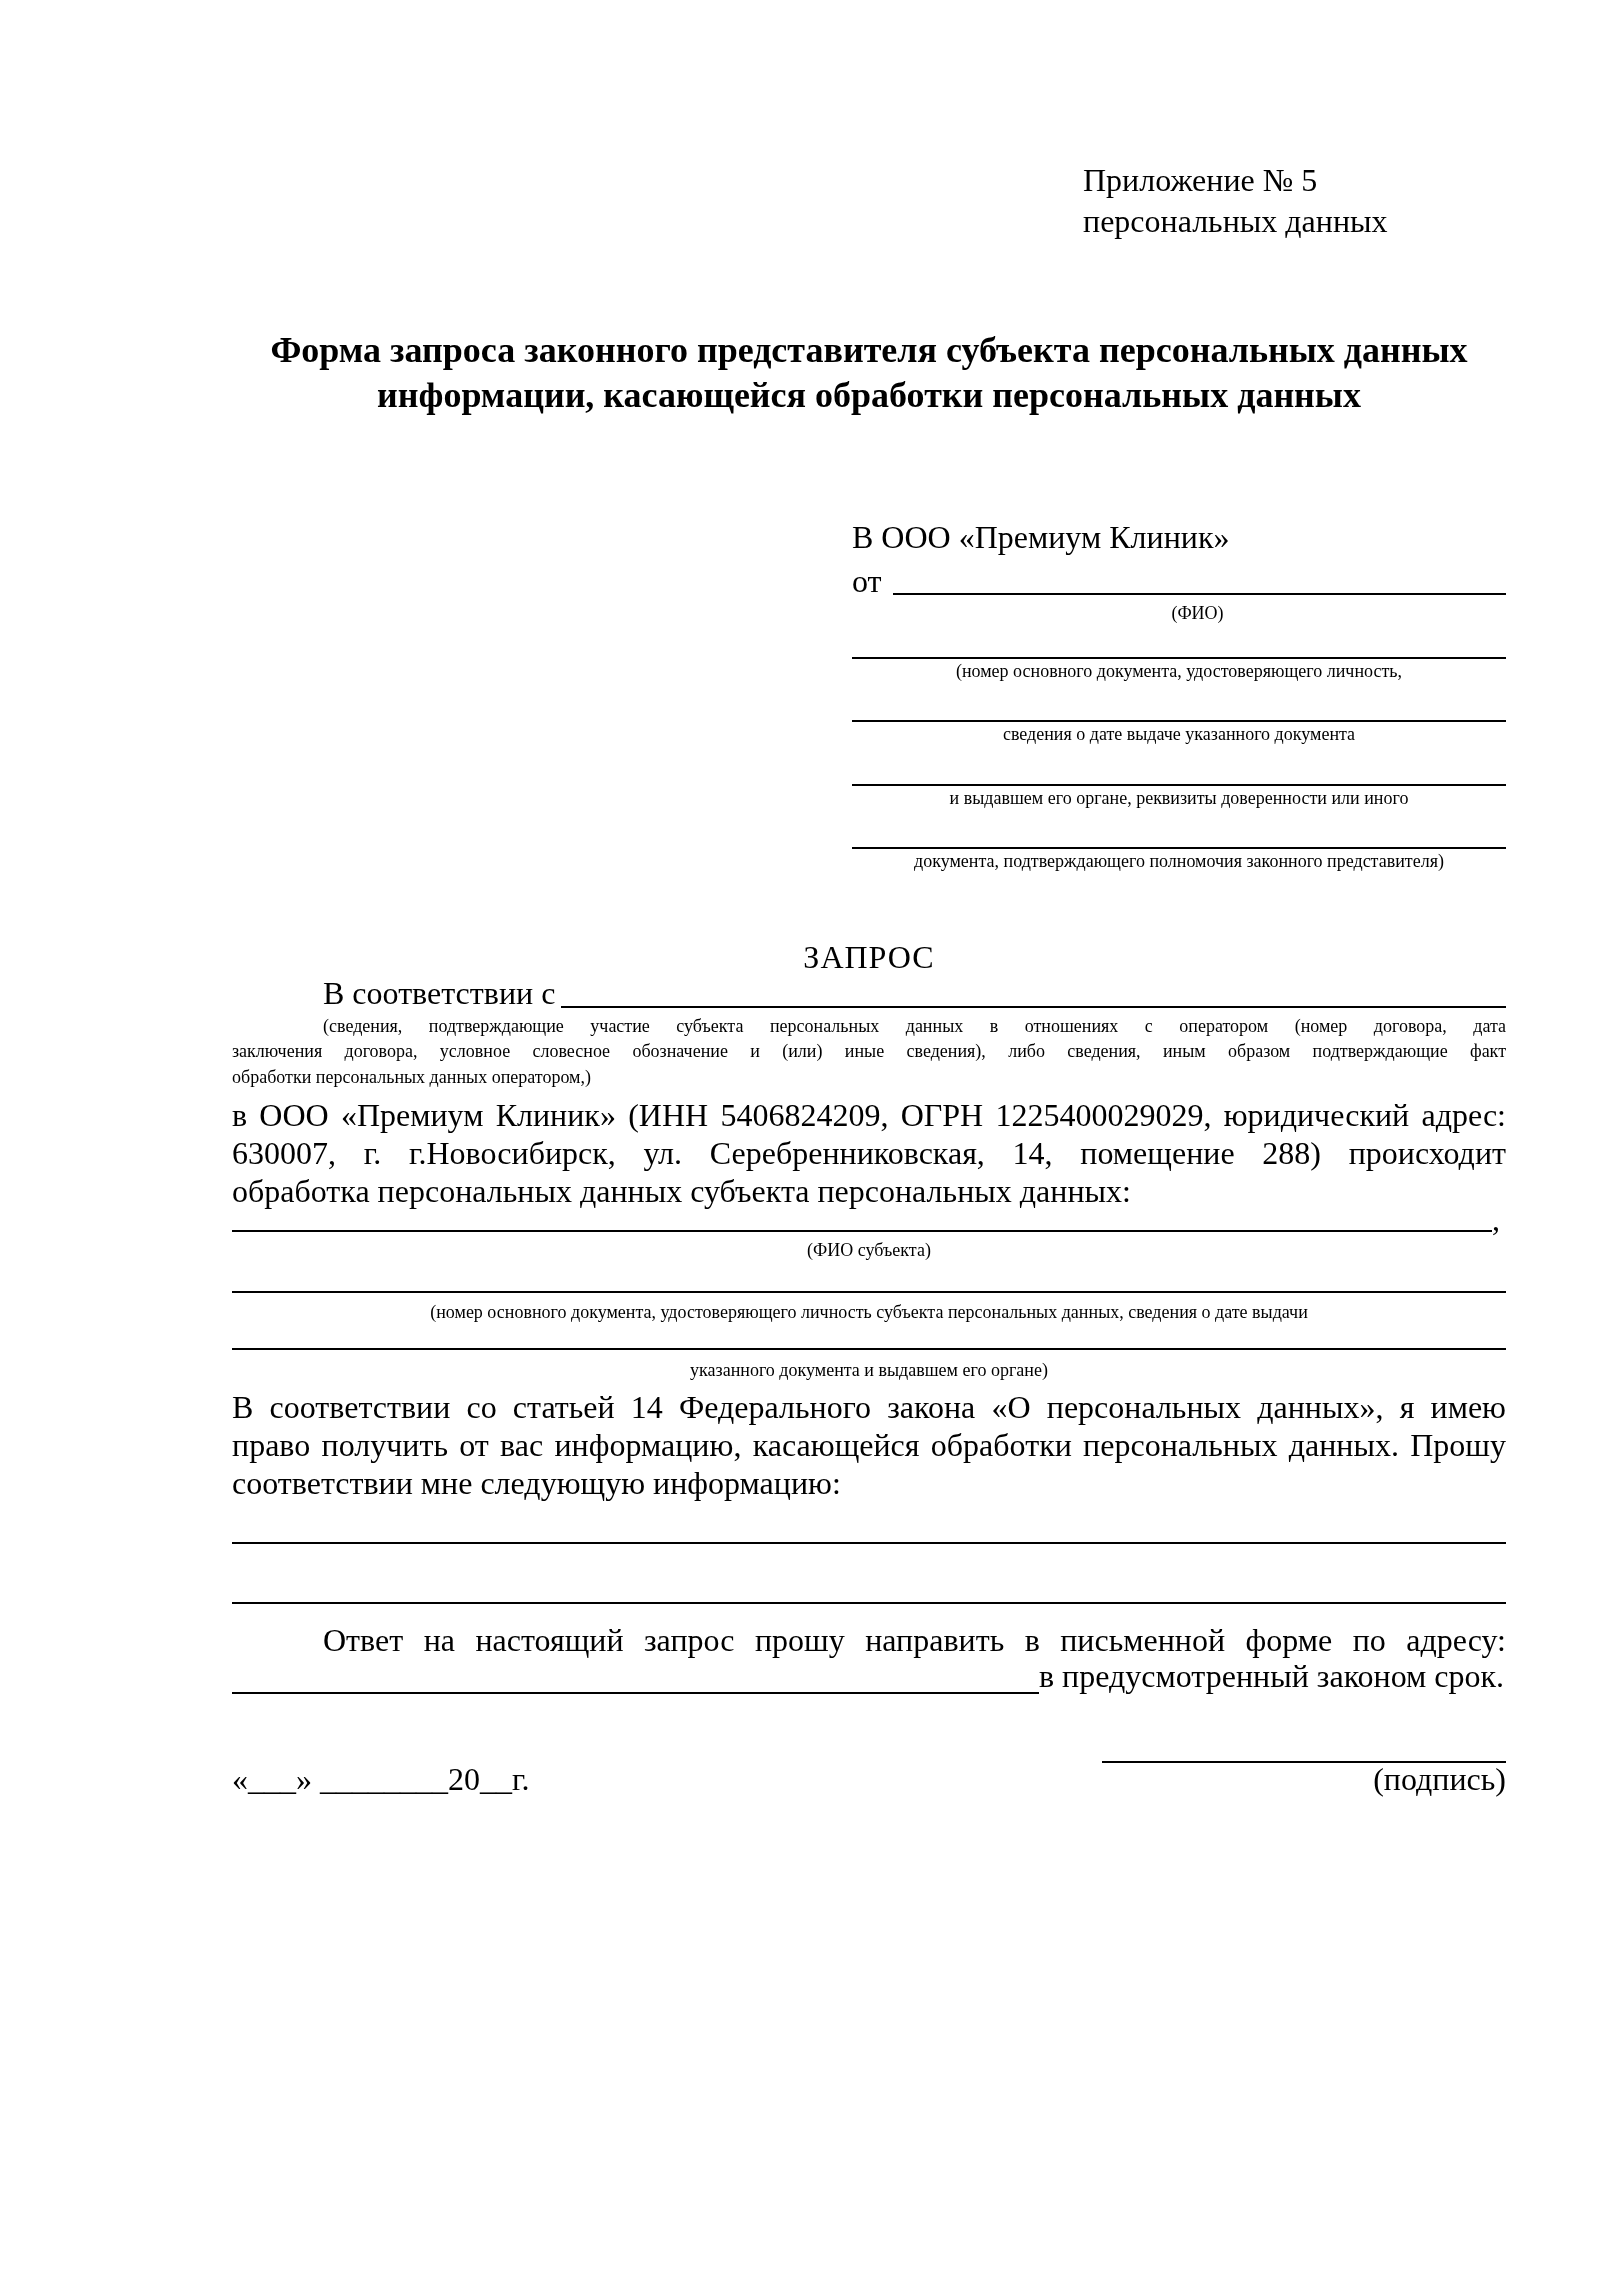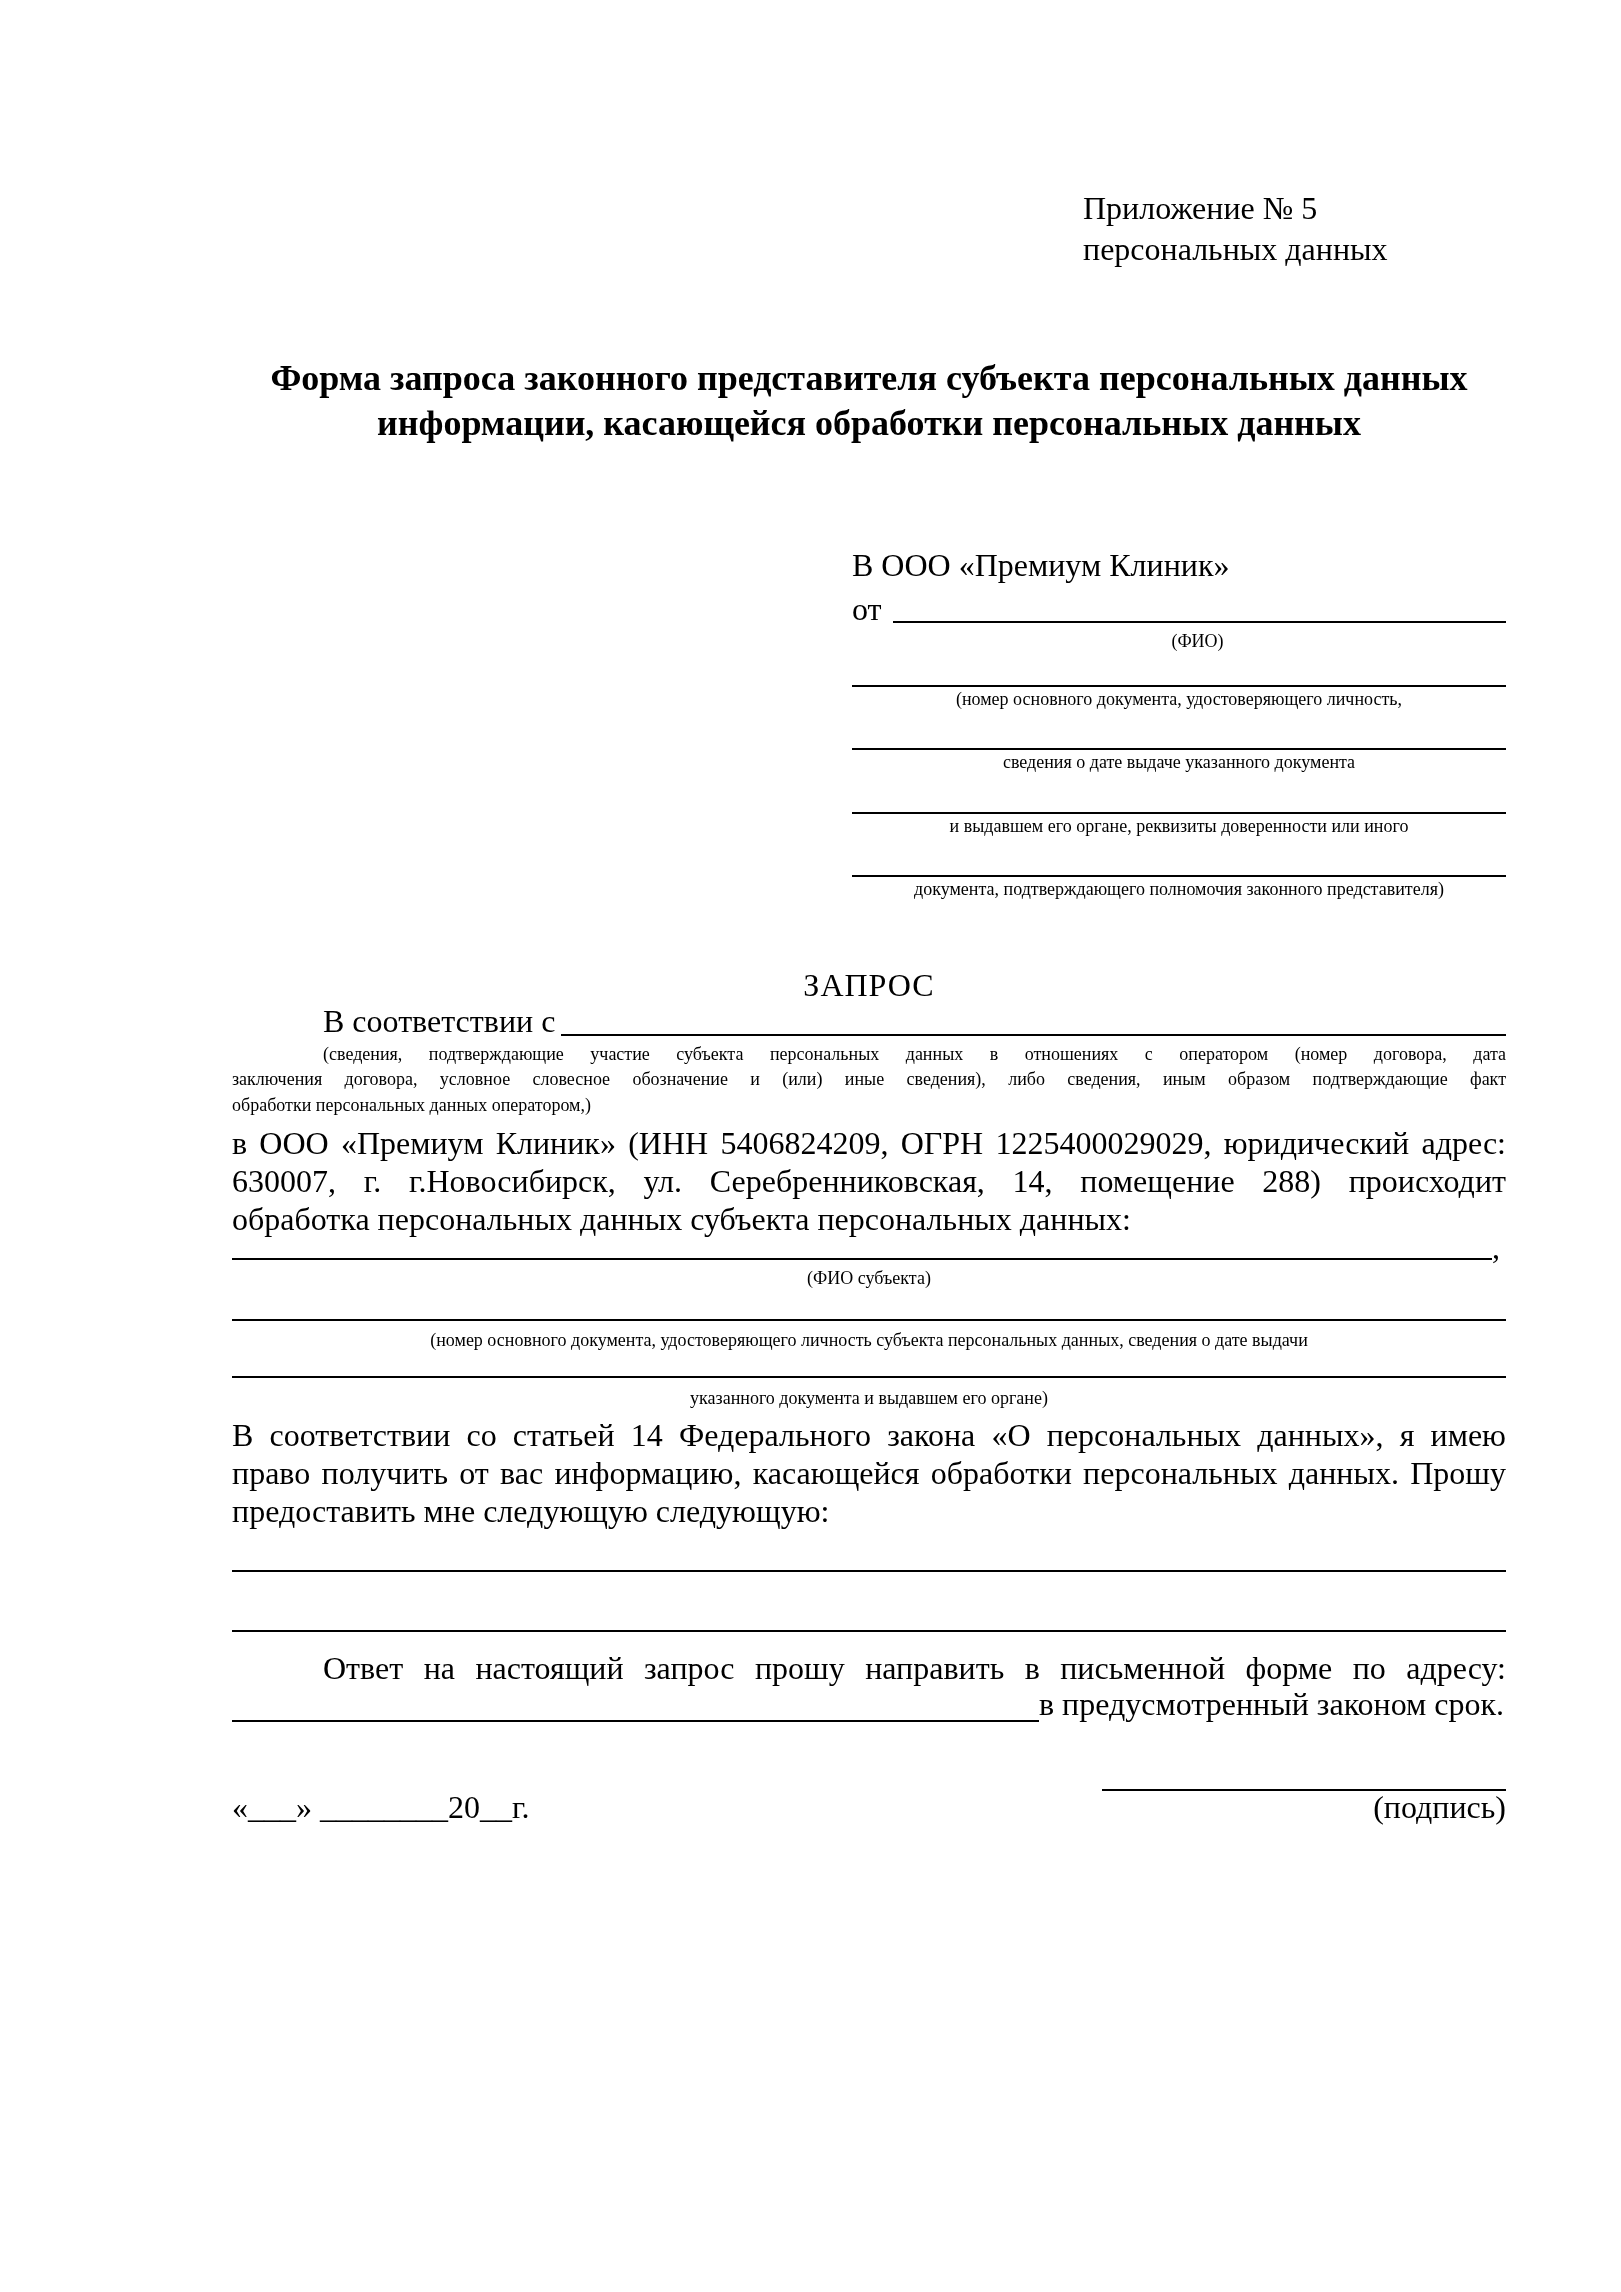"Приложение № 5" .header-ref { margin-top: 28px -> none }
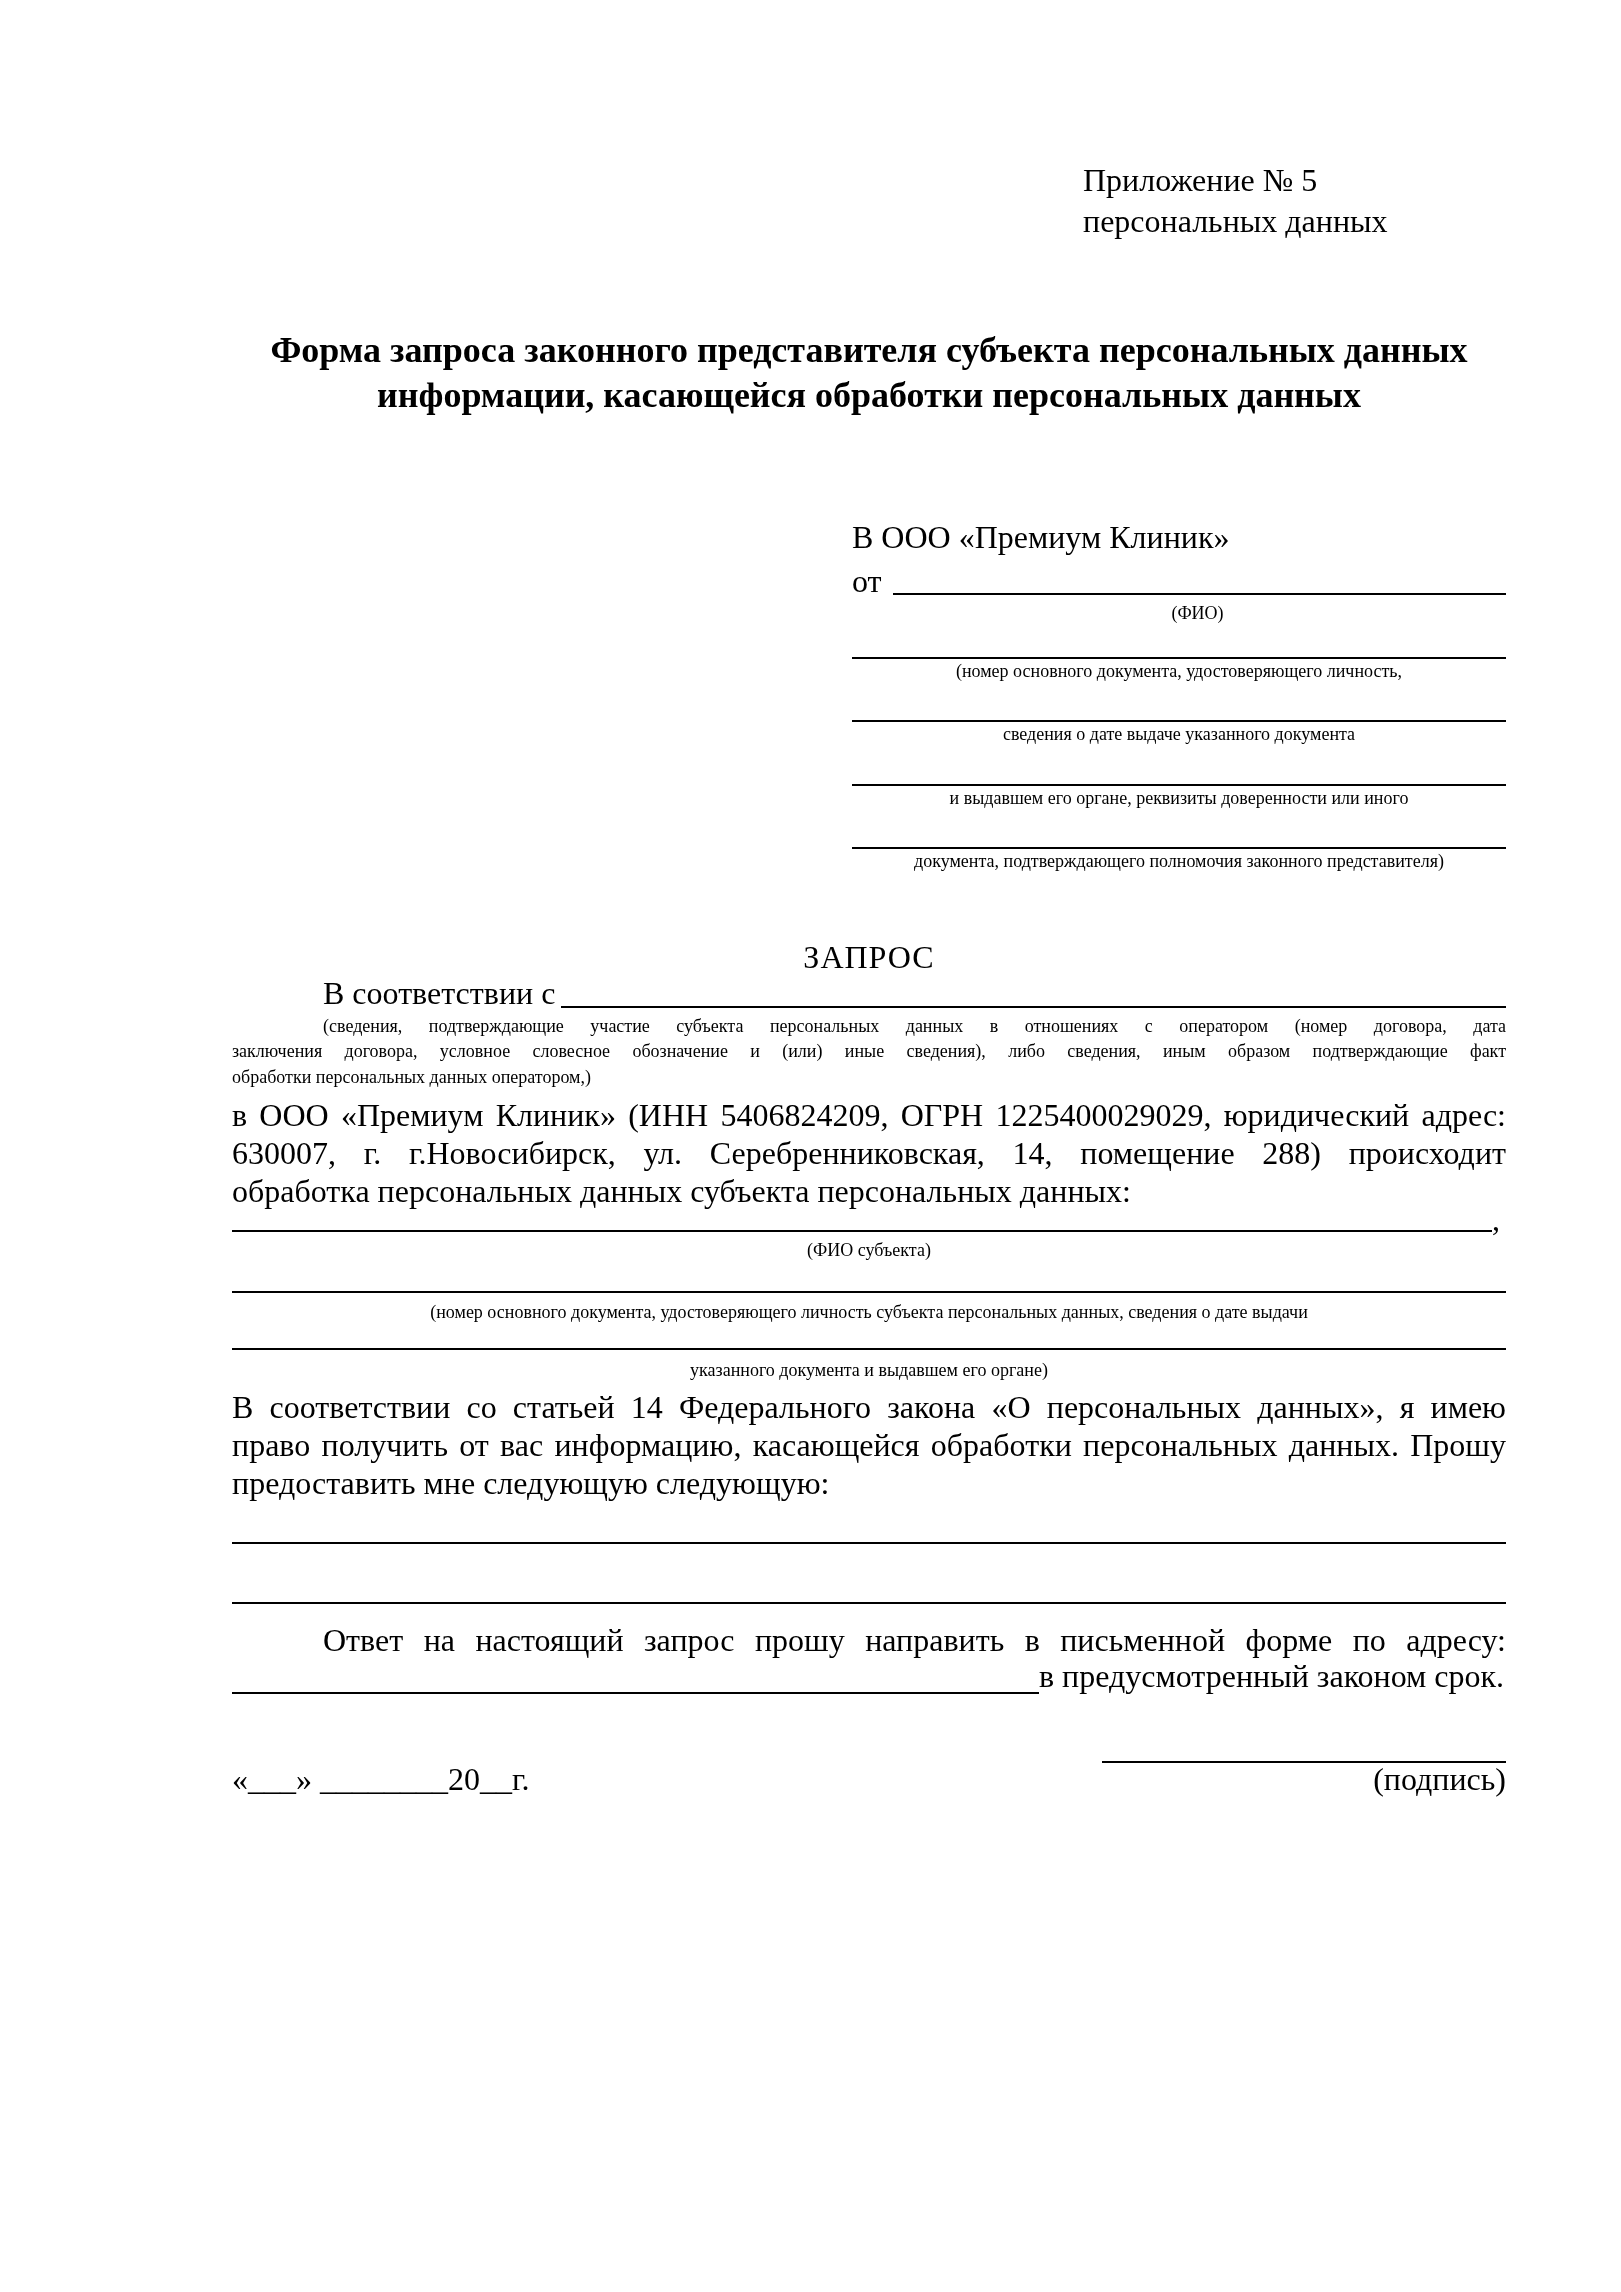"предоставить мне следующую следующую:" div { text: предоставить мне следующую следующую -> соответствии мне следующую информацию }
